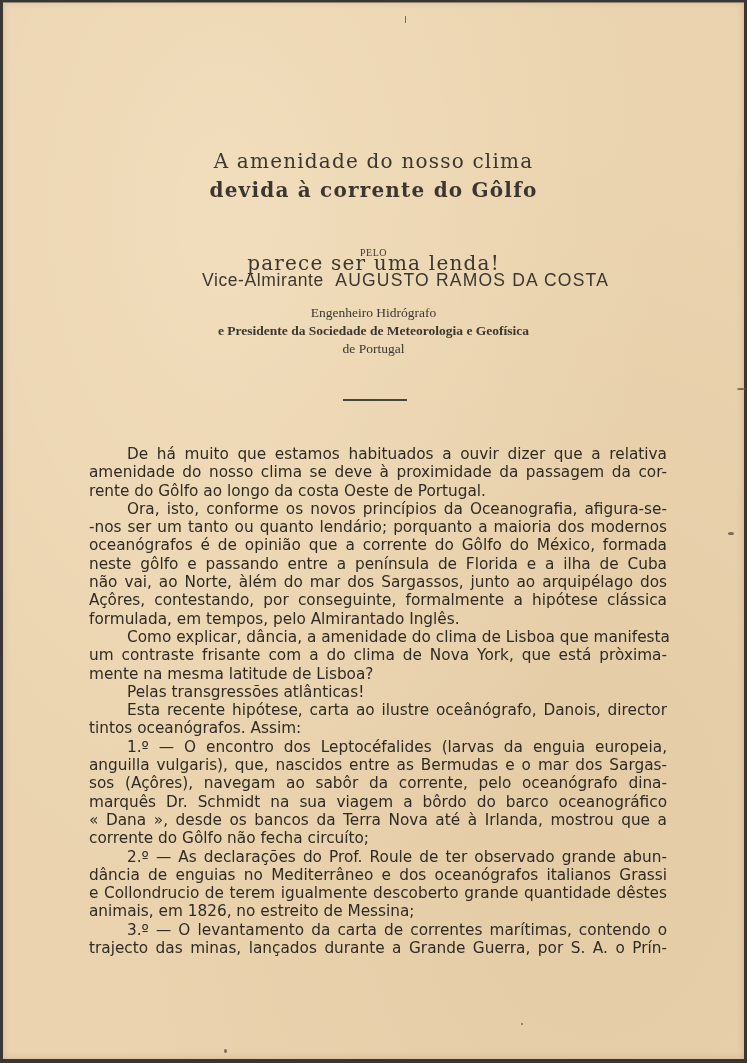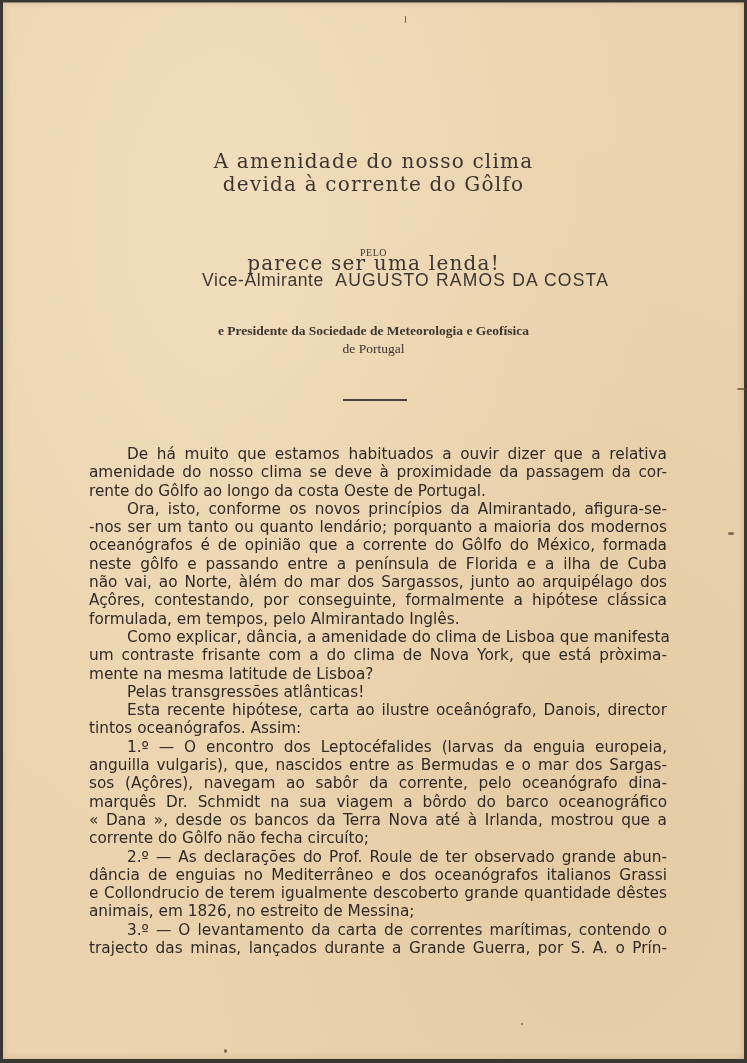"devida à corrente do Gôlfo" .title.l2 { font-weight: none -> bold; top: 168px -> 174px }
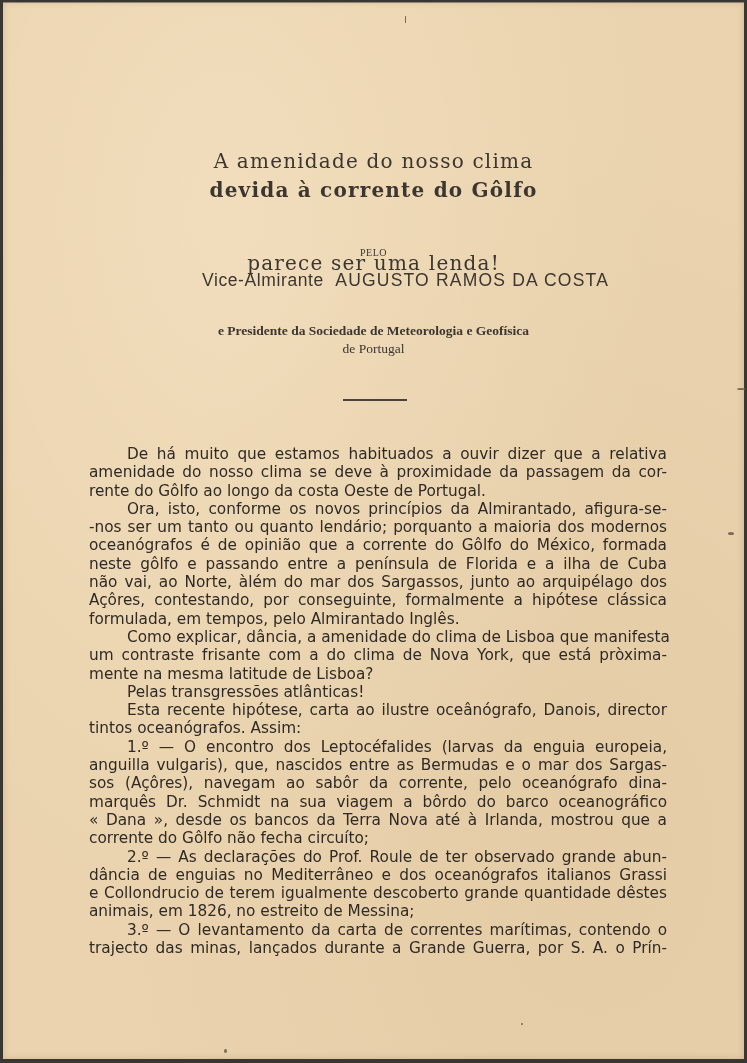"Engenheiro Hidrógrafo" div.affil { html: none -> <div>Engenheiro Hidrógrafo</div> }
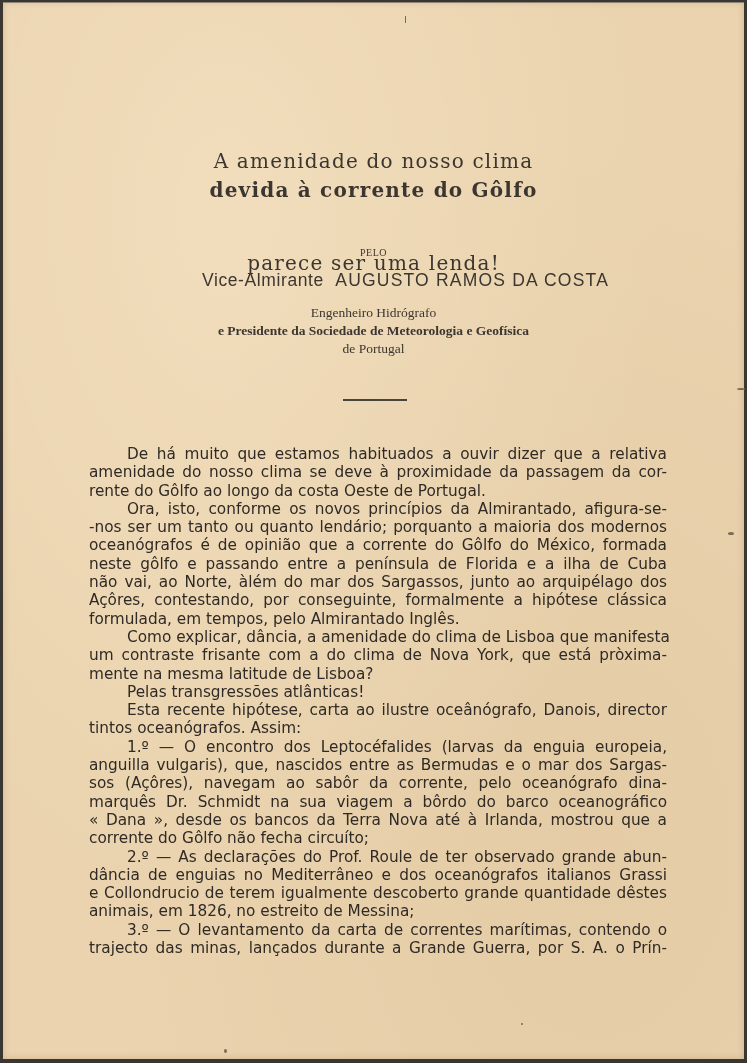"Ora, isto, conforme os novos" span.line { text: Almirantado -> Oceanografia }
